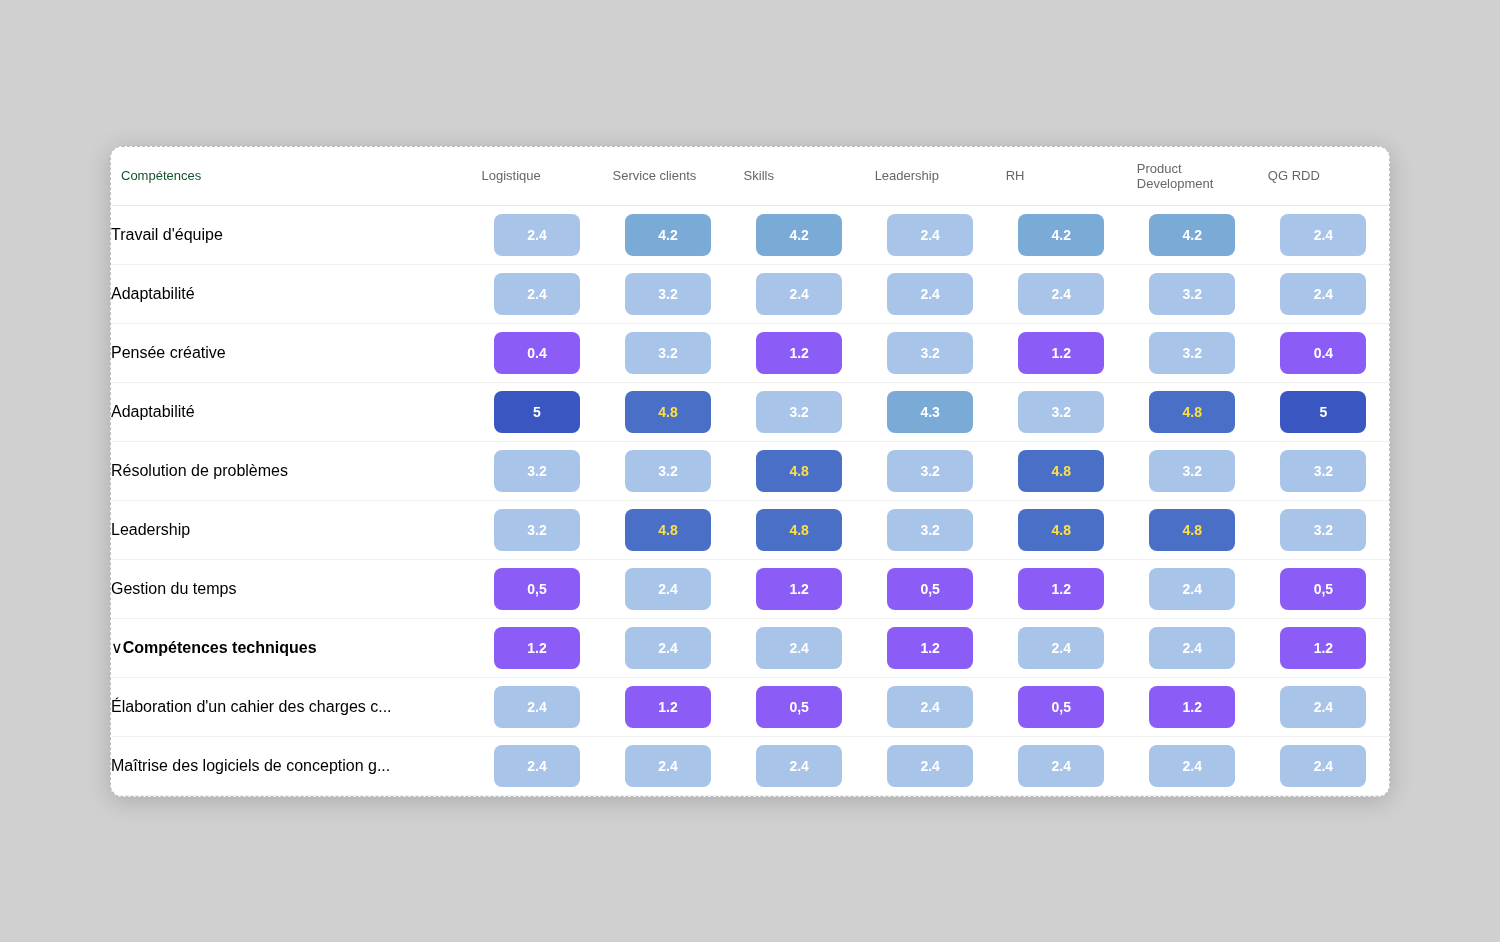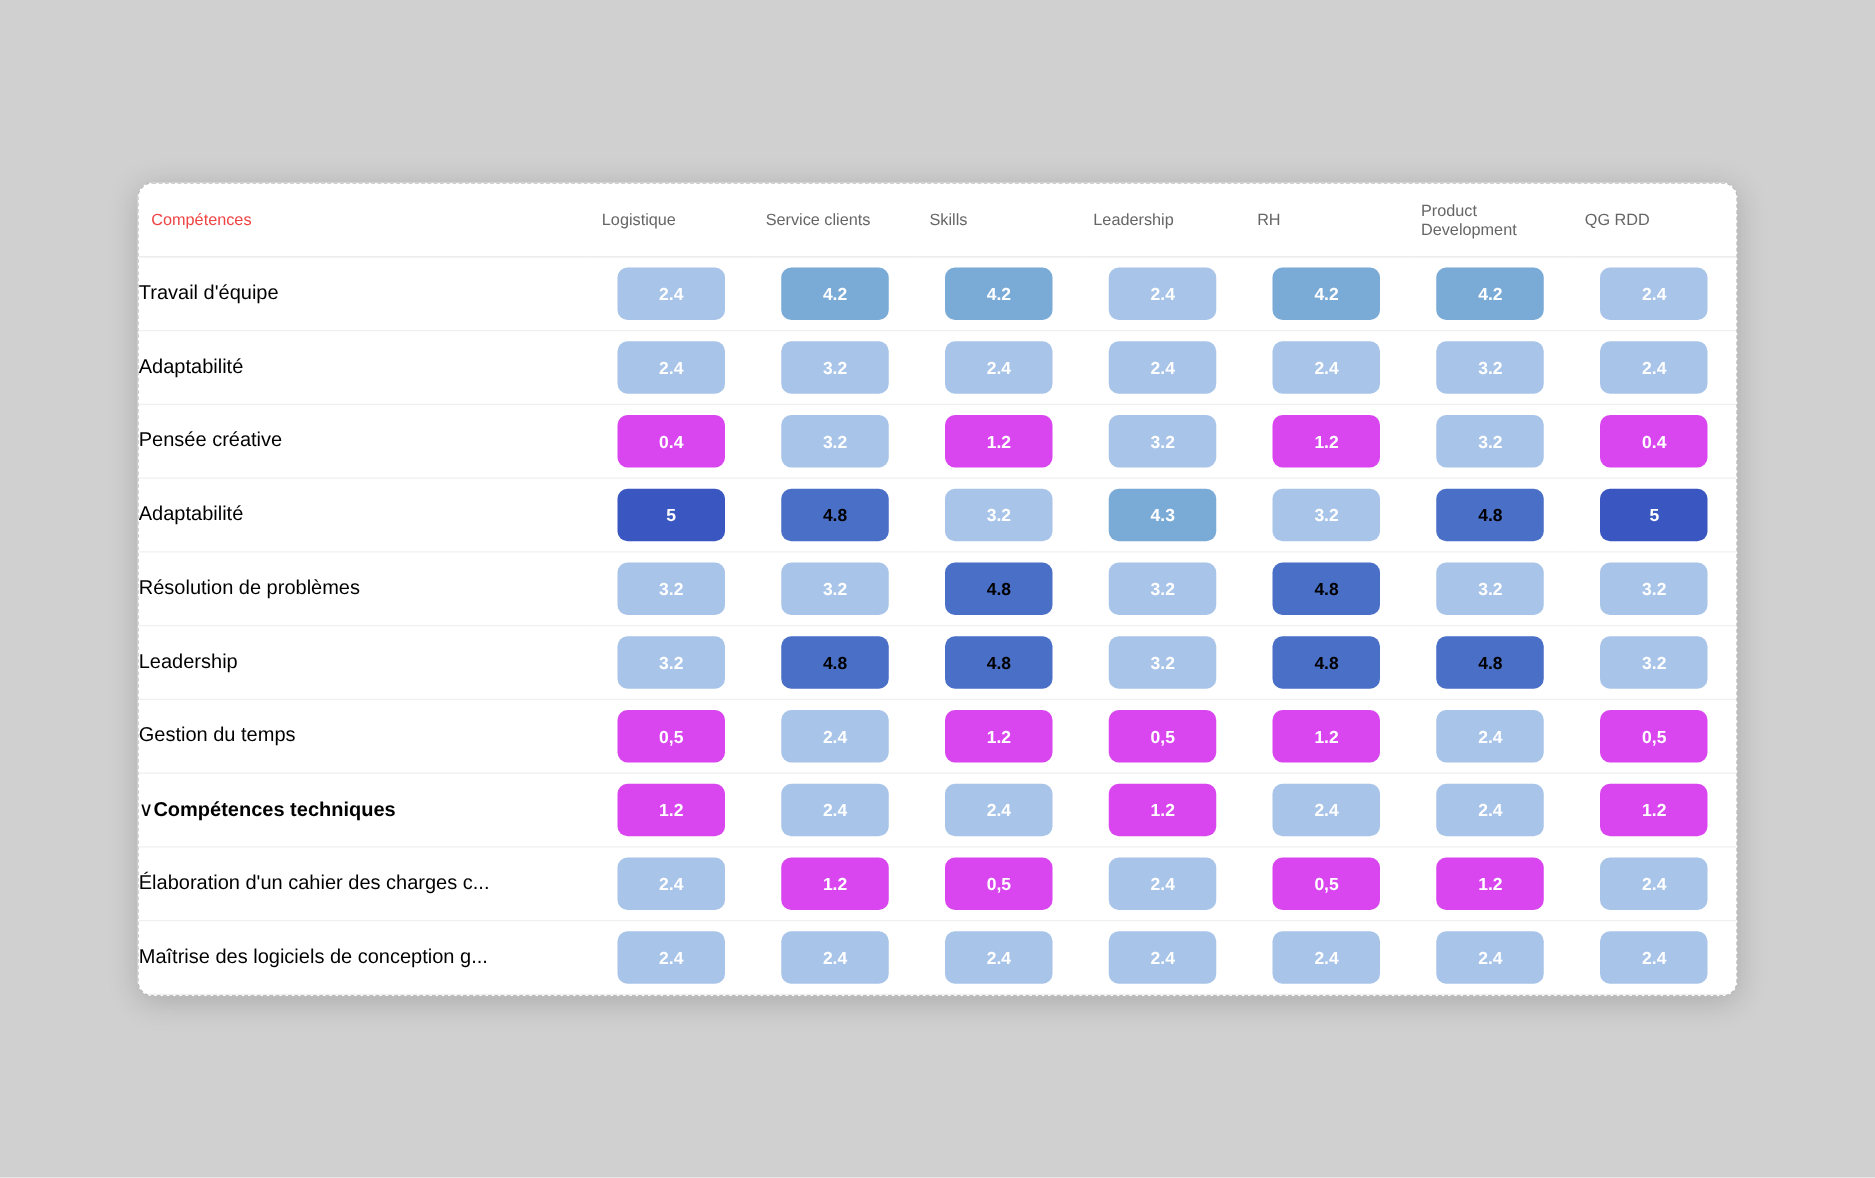"Compétences" th.competences-col { color: #ef4444 -> #14532d }
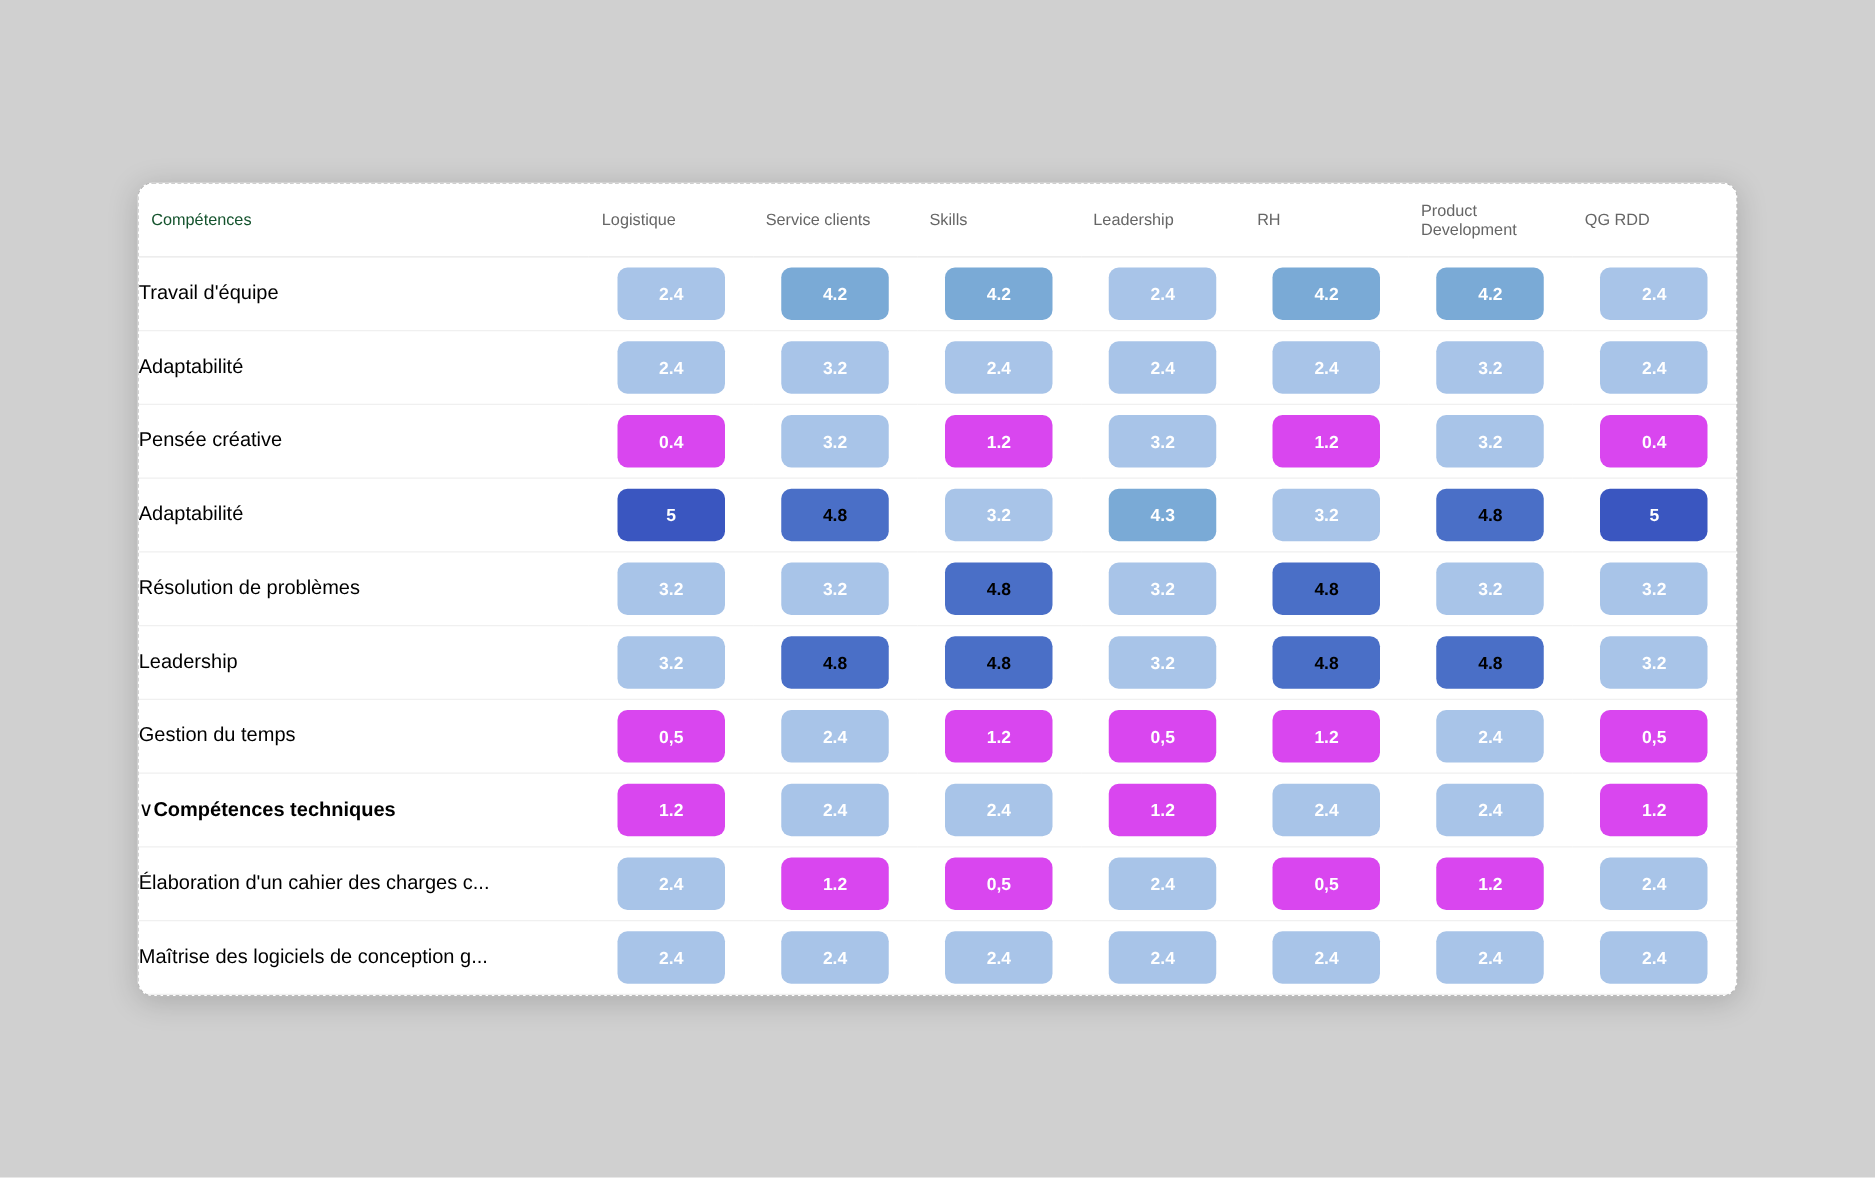"0.4" .chip.pink-light { background: #d946ef -> #8b5cf6 }
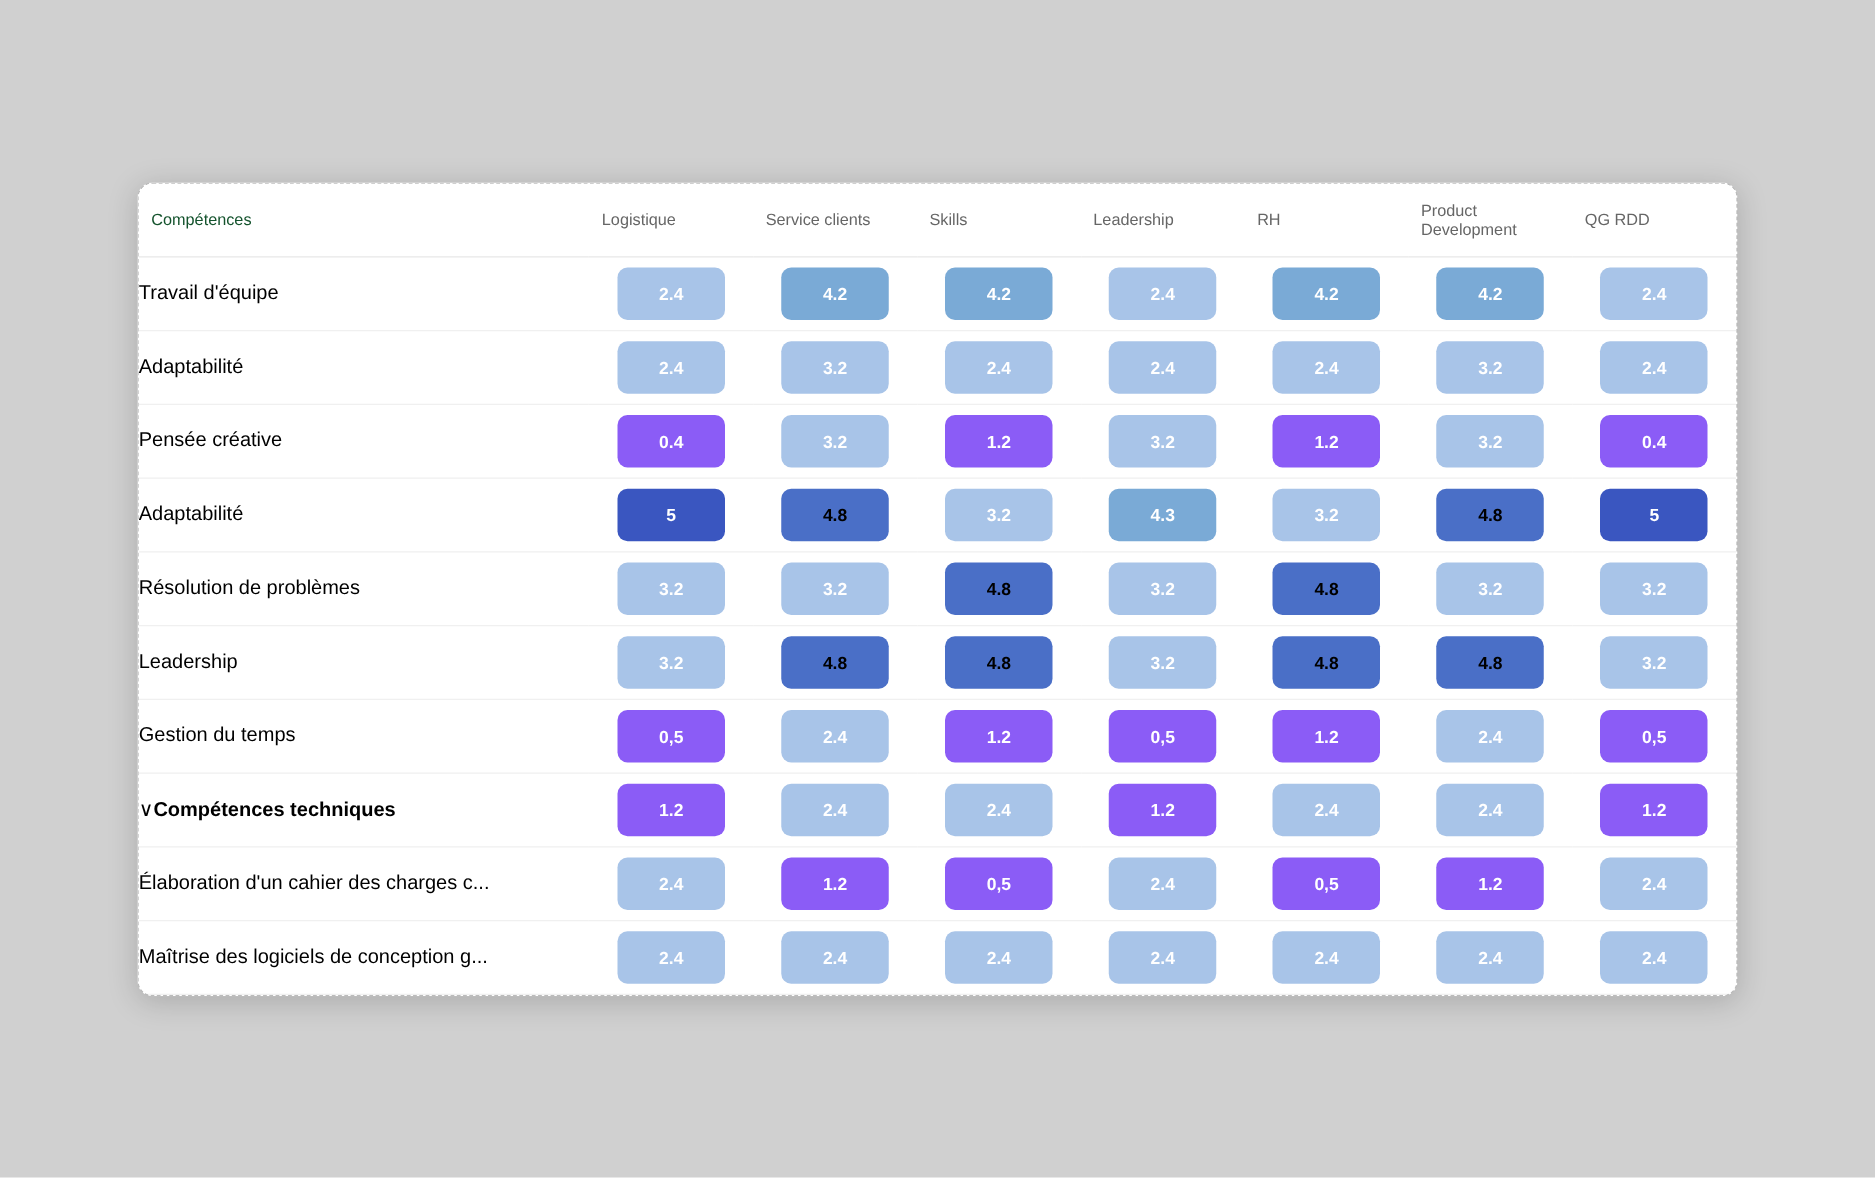"4.8" .chip.blue-deep { color: #000000 -> #fde047 }
